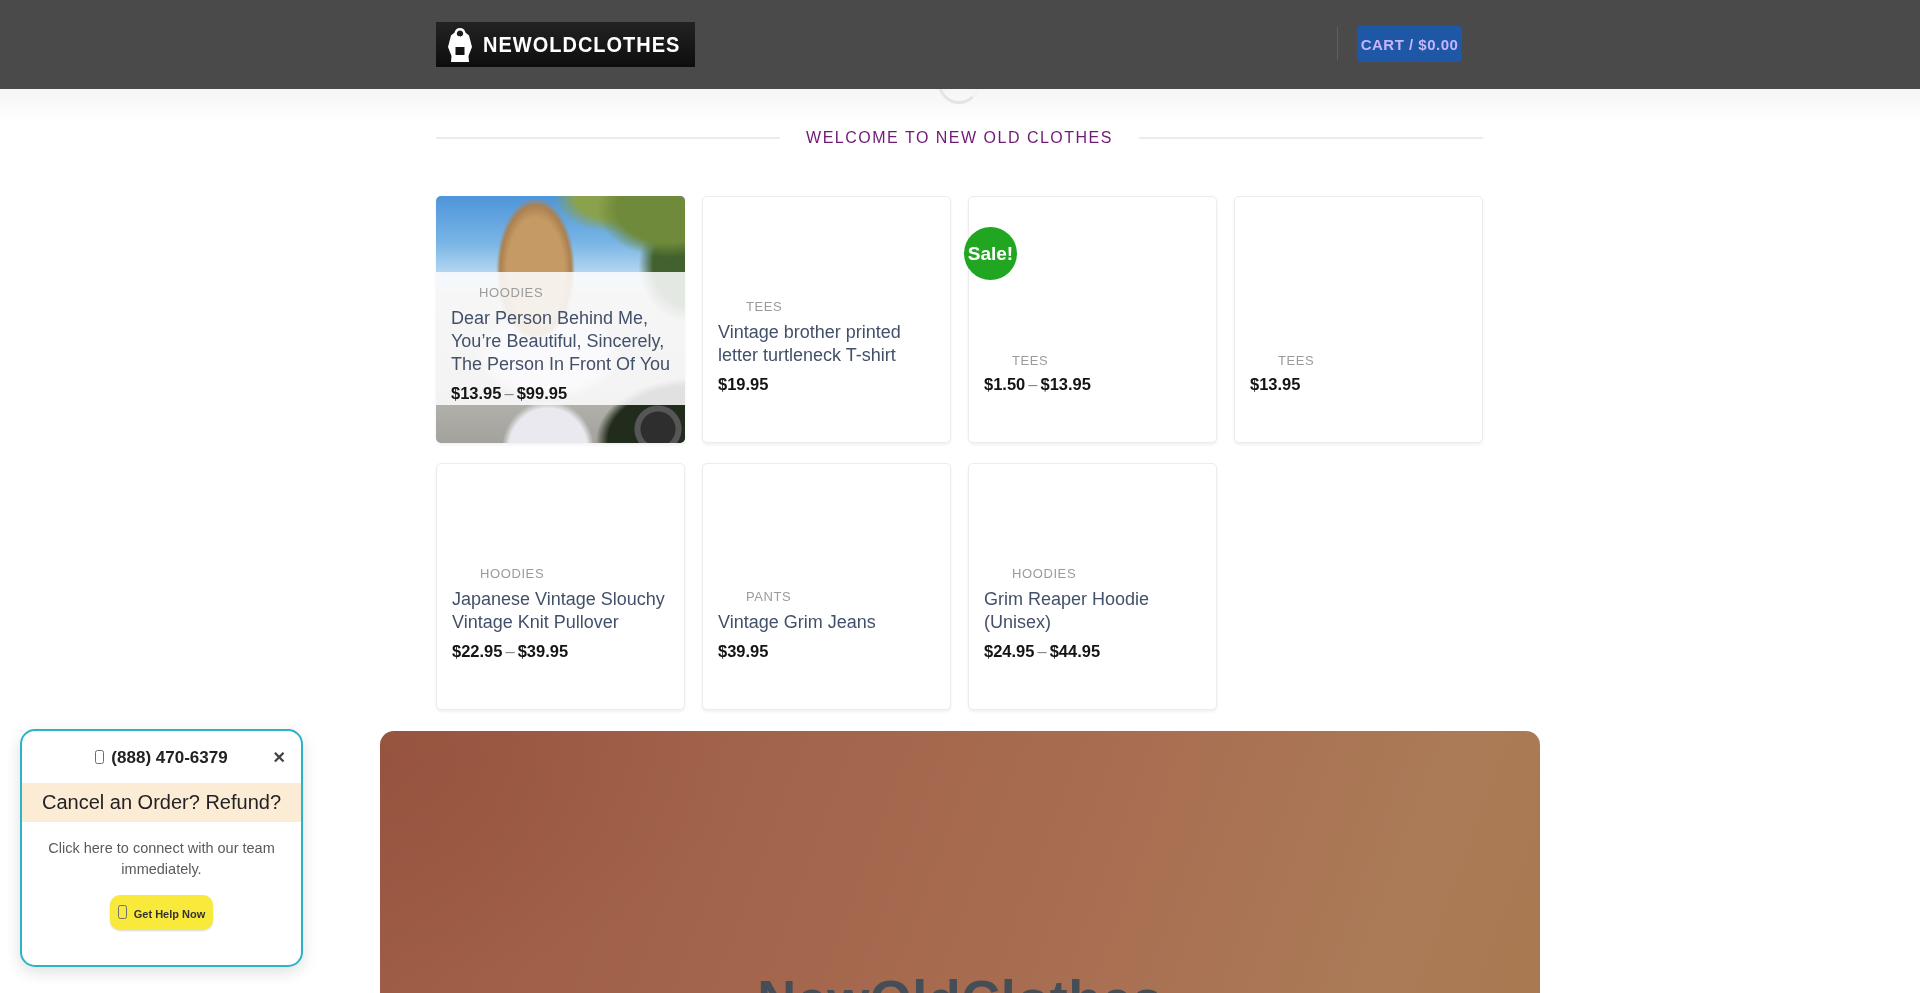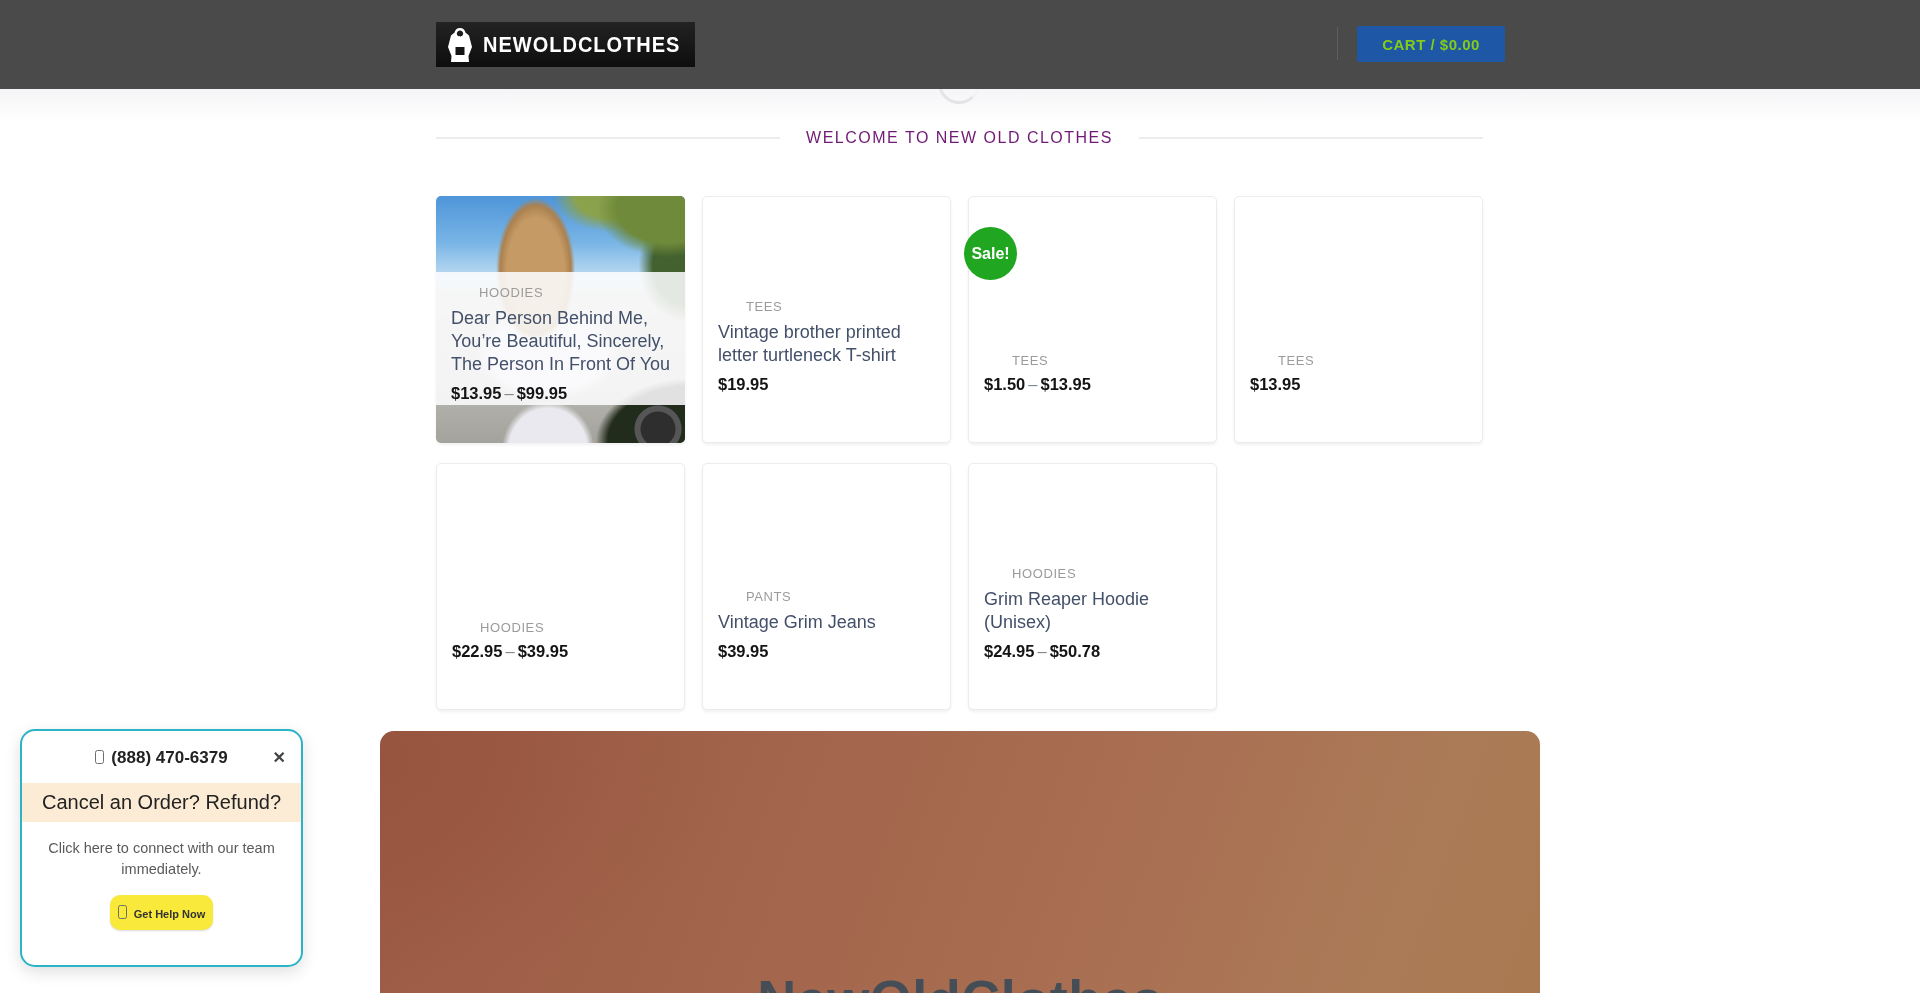"CART / $0.00" .cart-button { color: #84cc16 -> #c4b5fd; width: 148px -> 105px }
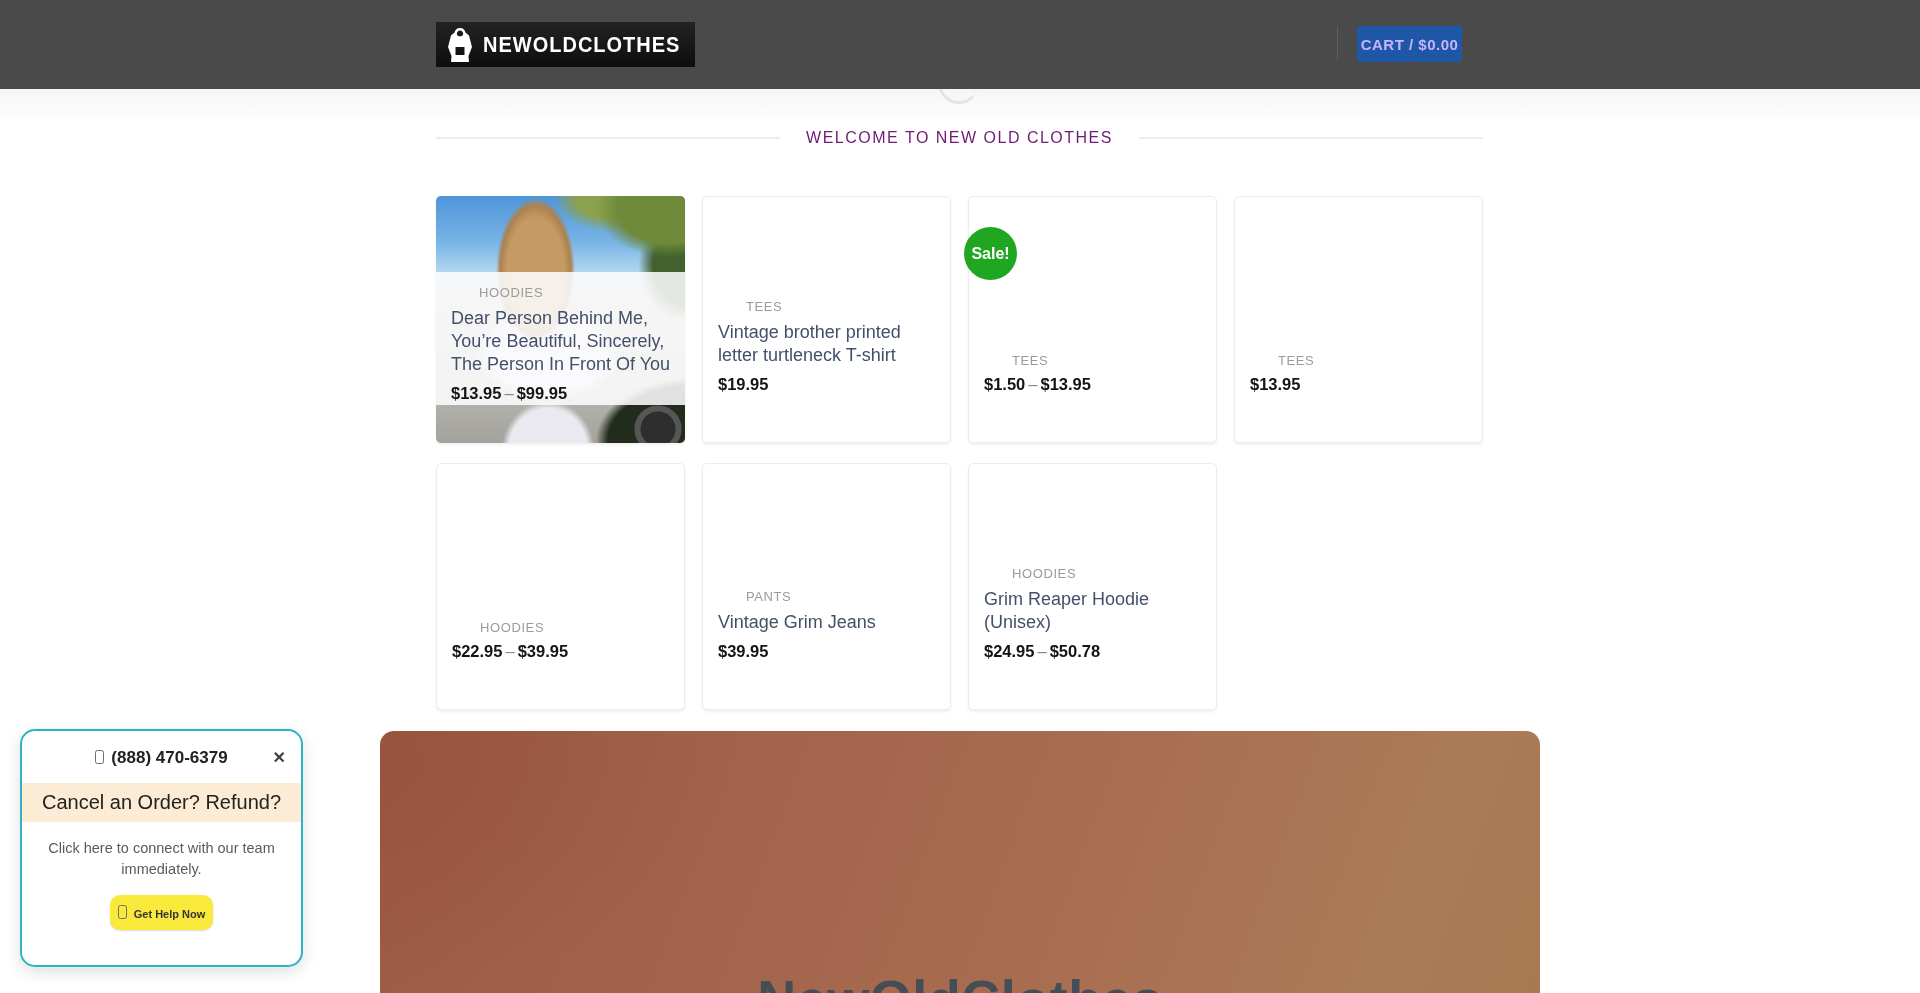"Sale!" .sale-badge { font-size: 16px -> 19px }
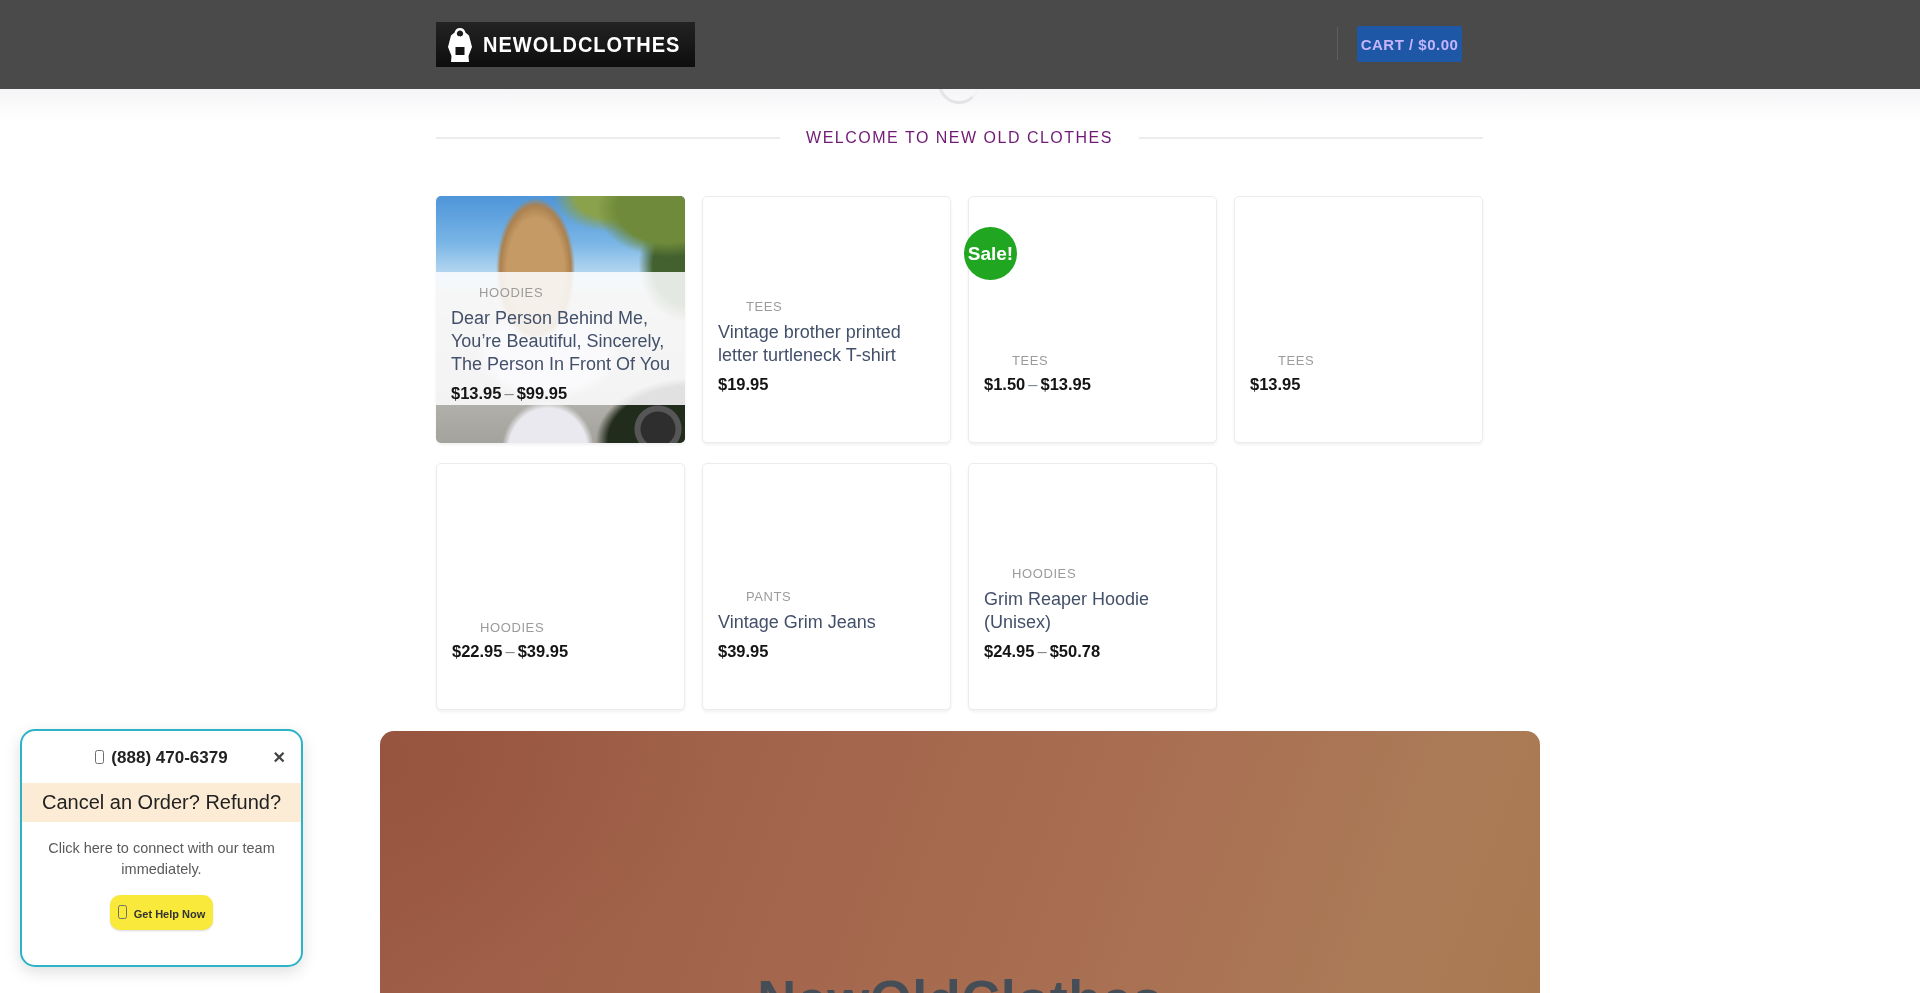"Japanese Vintage Slouchy Vintage Knit" div.title { html: none -> <div>Japanese Vintage Slouchy Vintage Knit Pullover</div> }
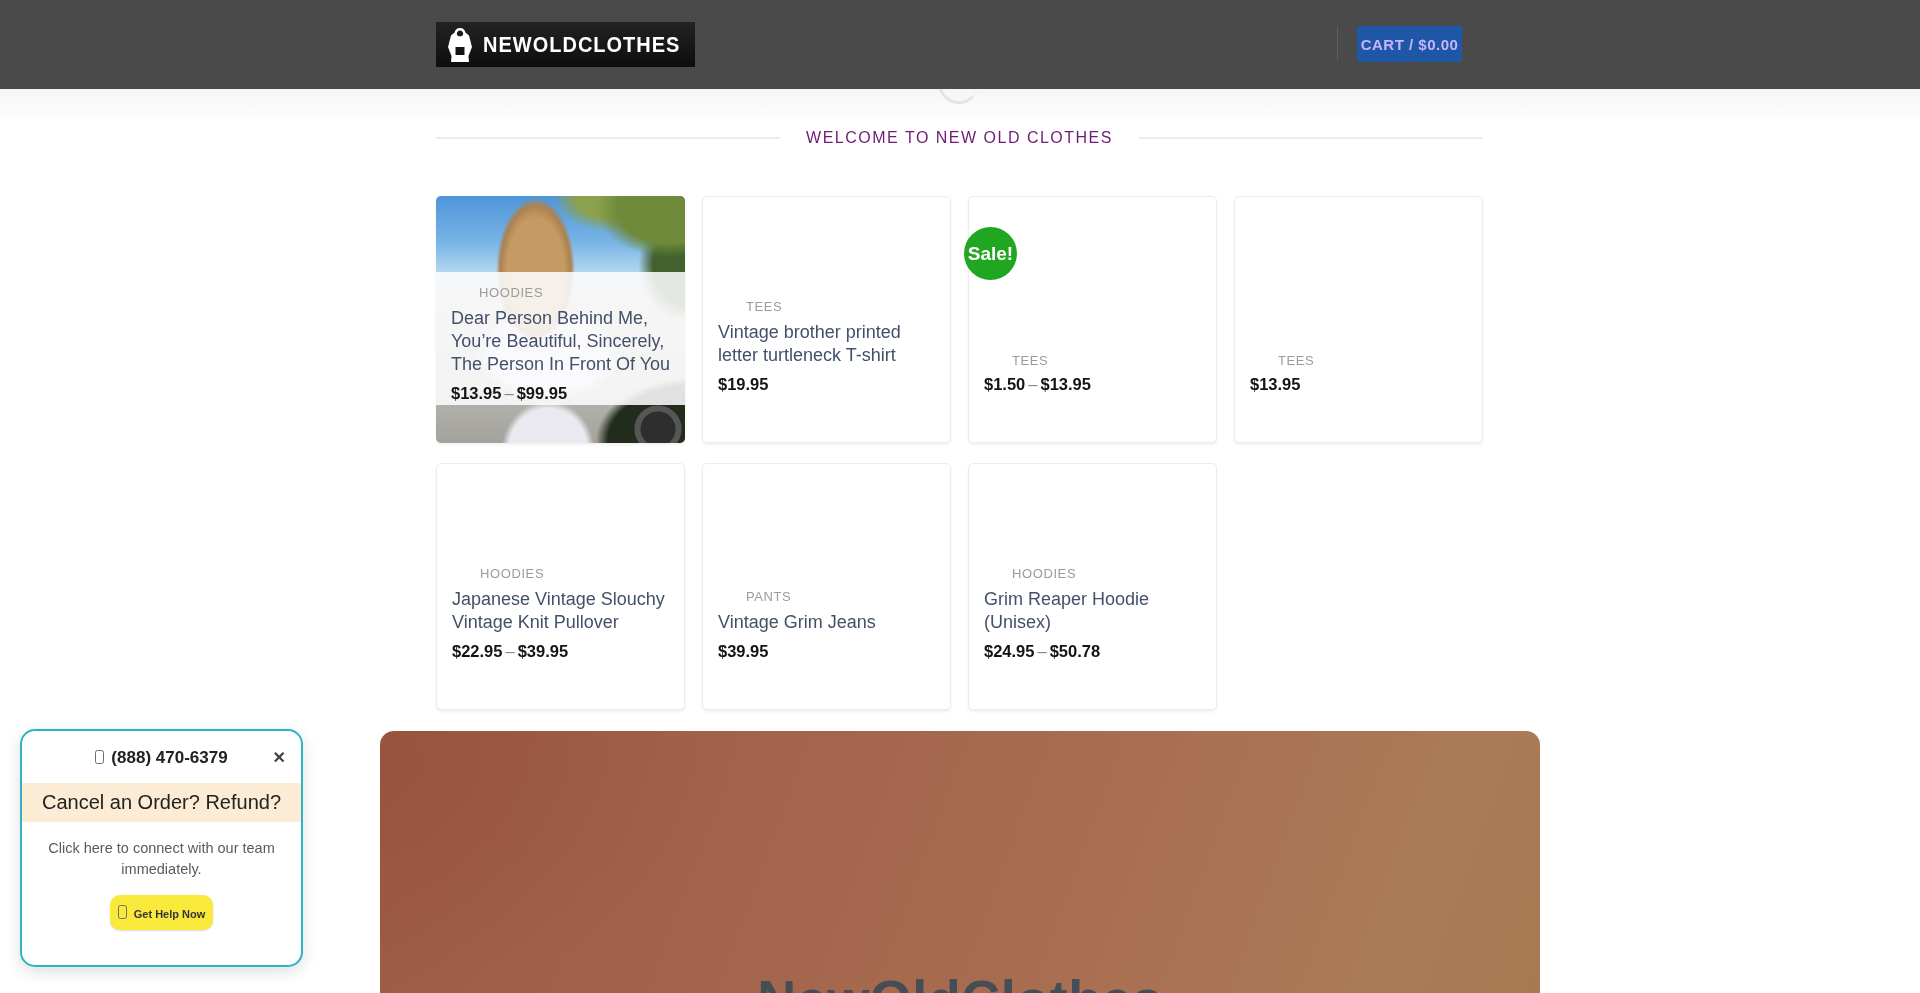"$50.78" span { text: $50.78 -> $44.95 }
